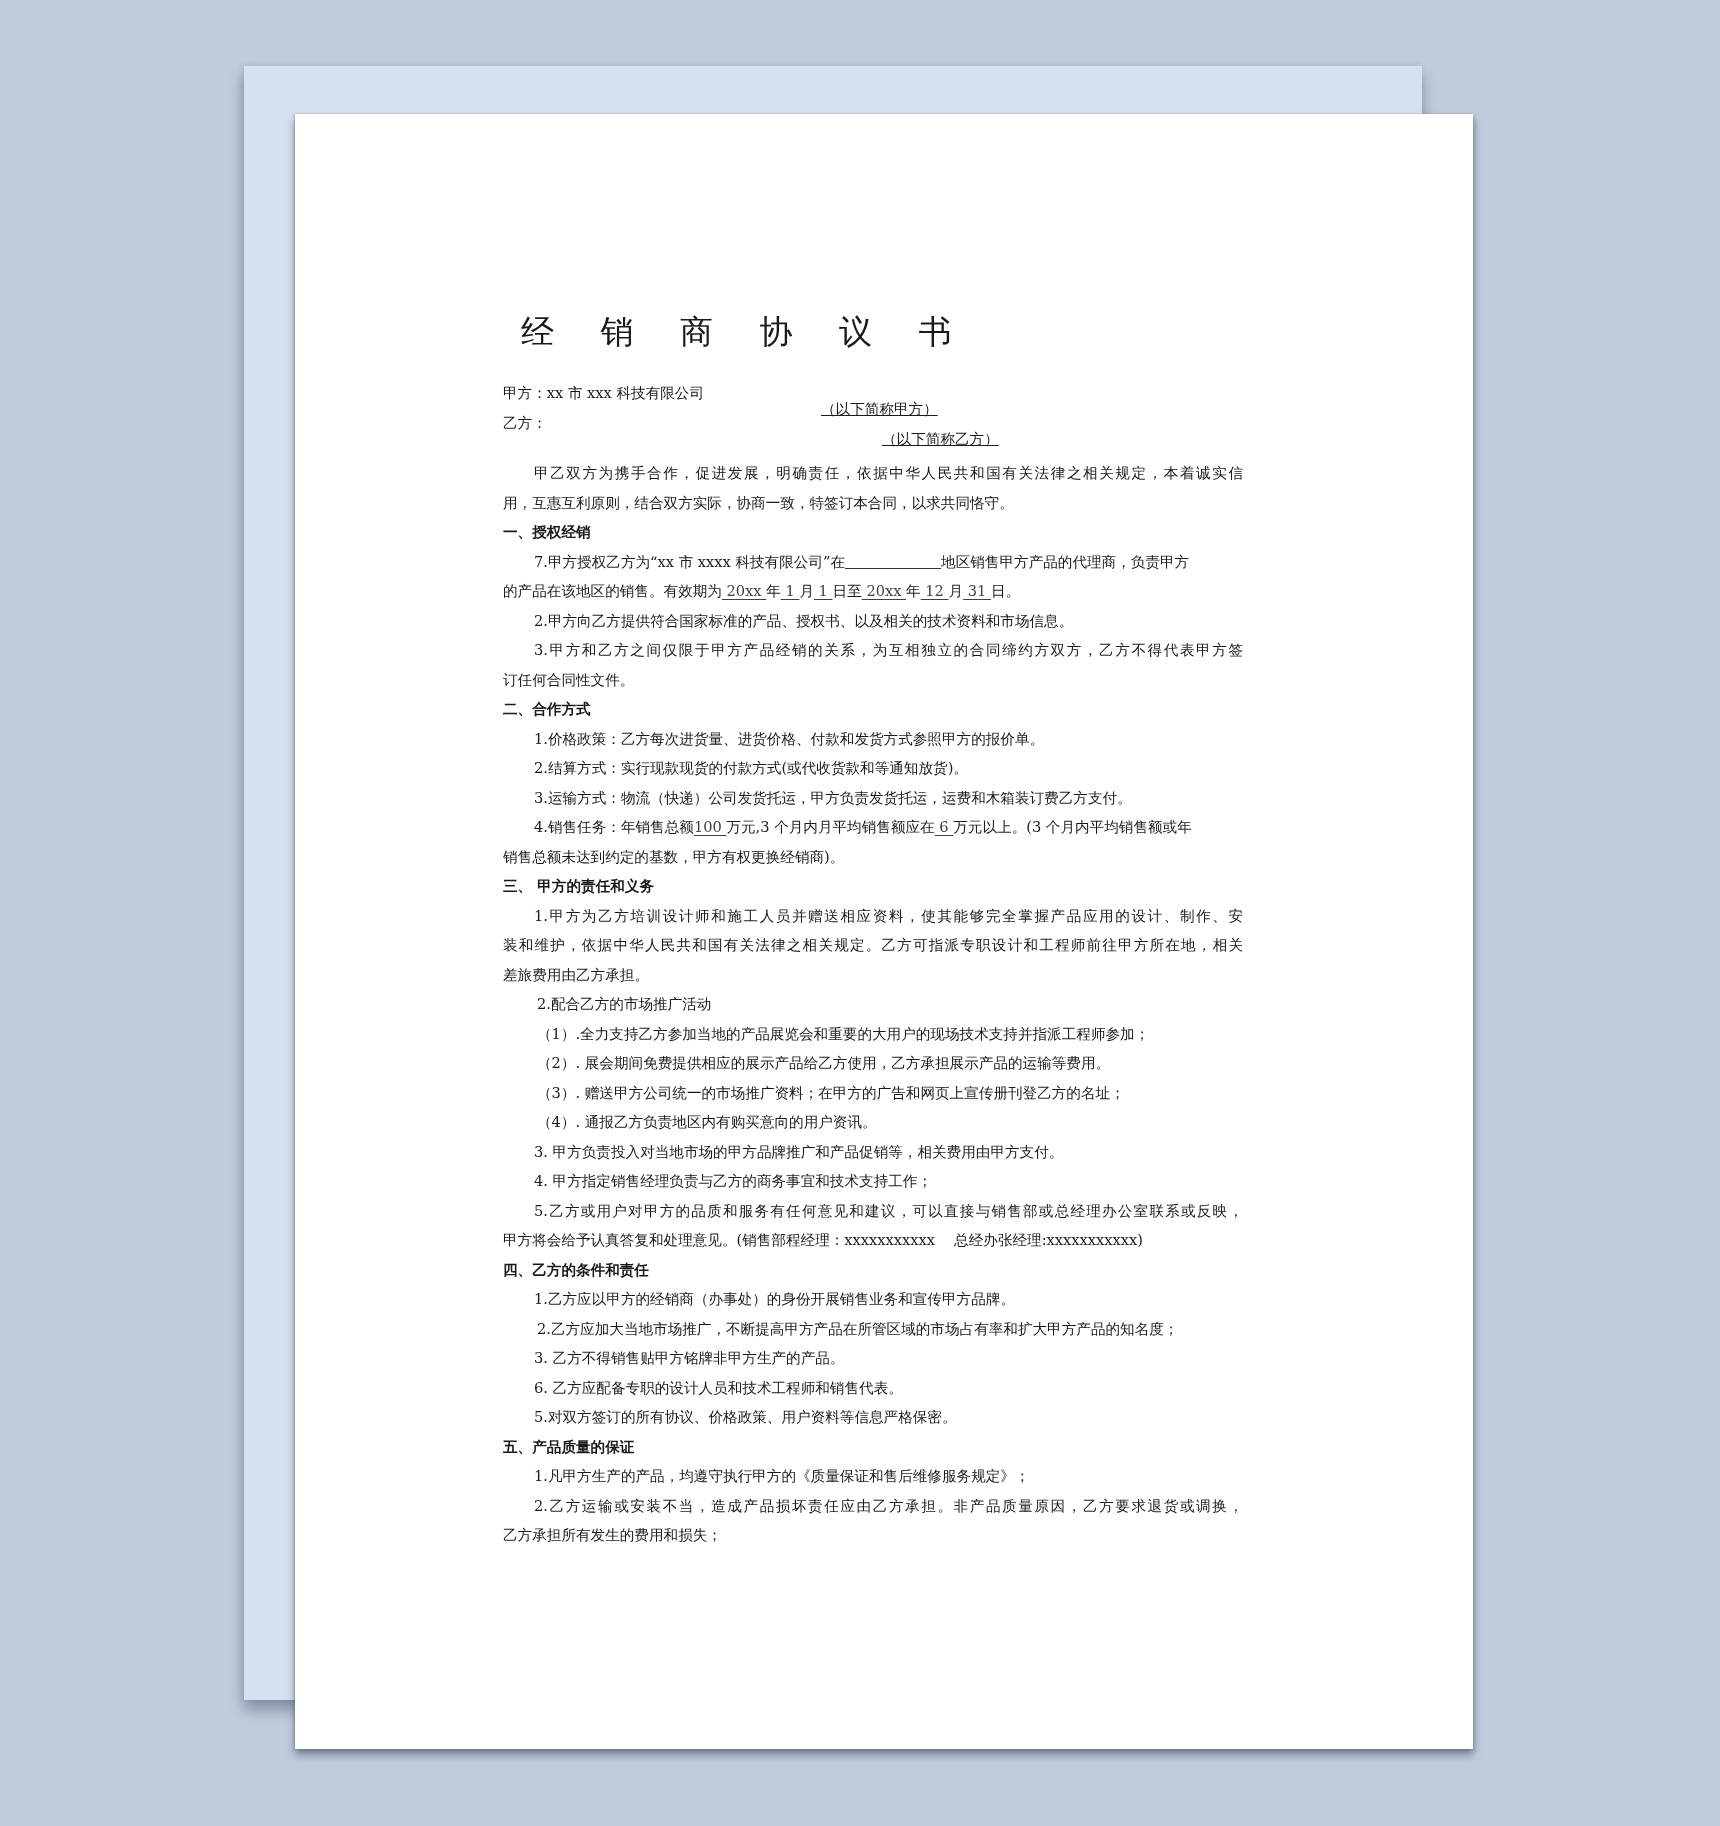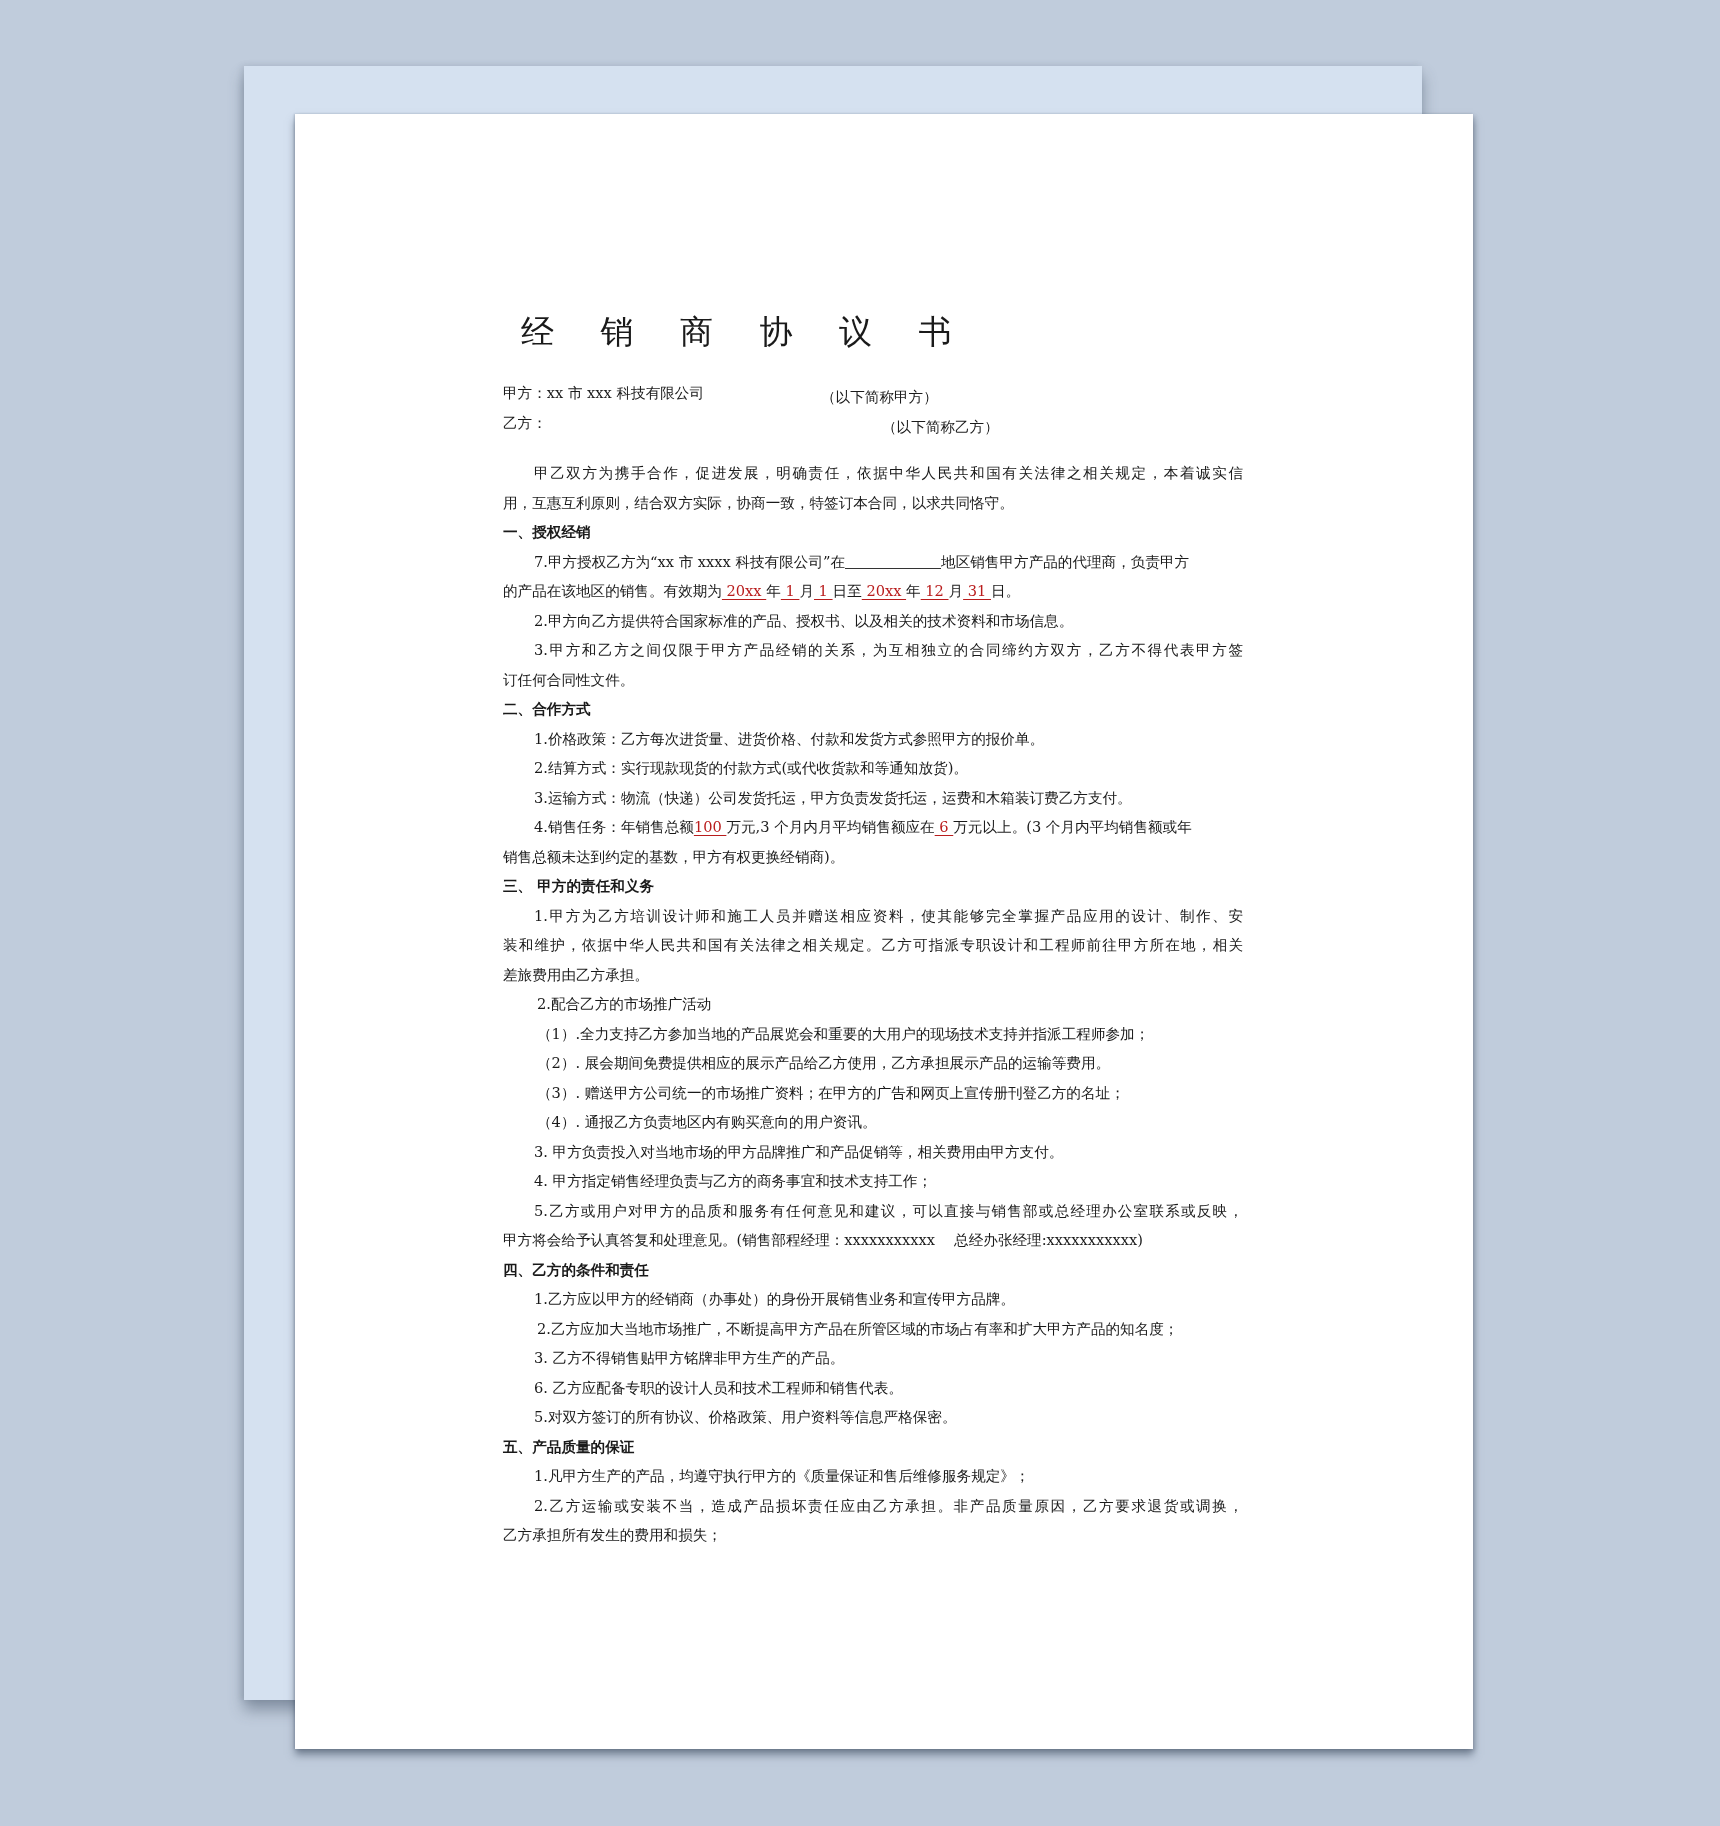"（以下简称甲方）" .party-note { text-decoration: none -> underline; top: 4px -> 16px }
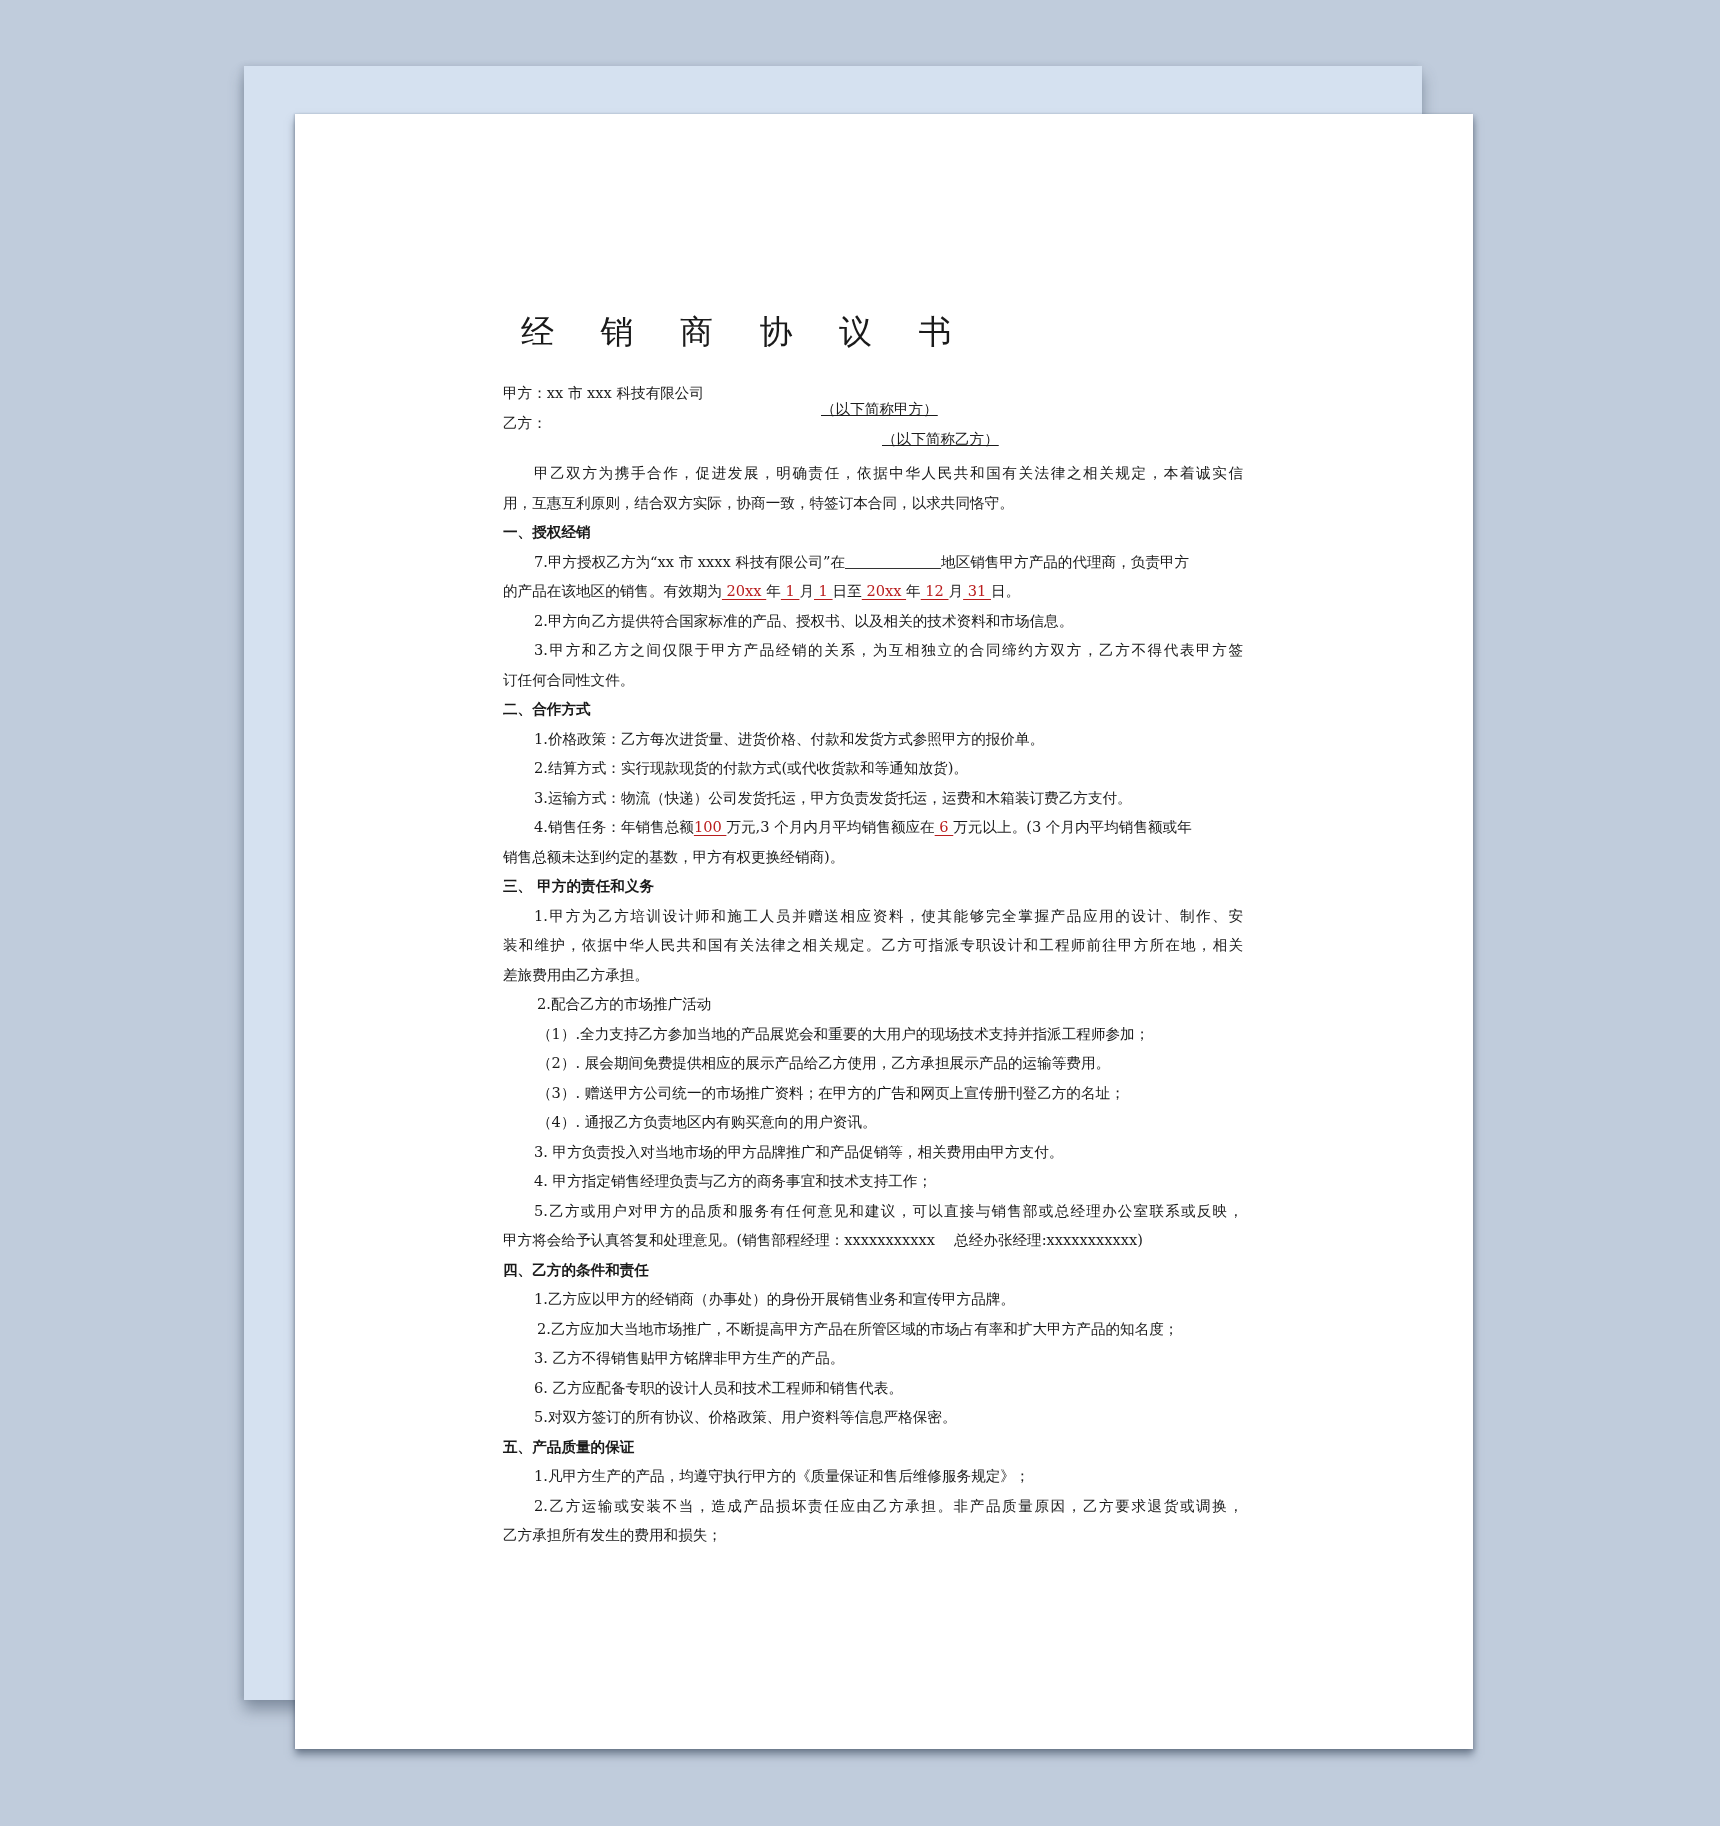"20xx" .fill { color: #b91c1c -> #404040 }
